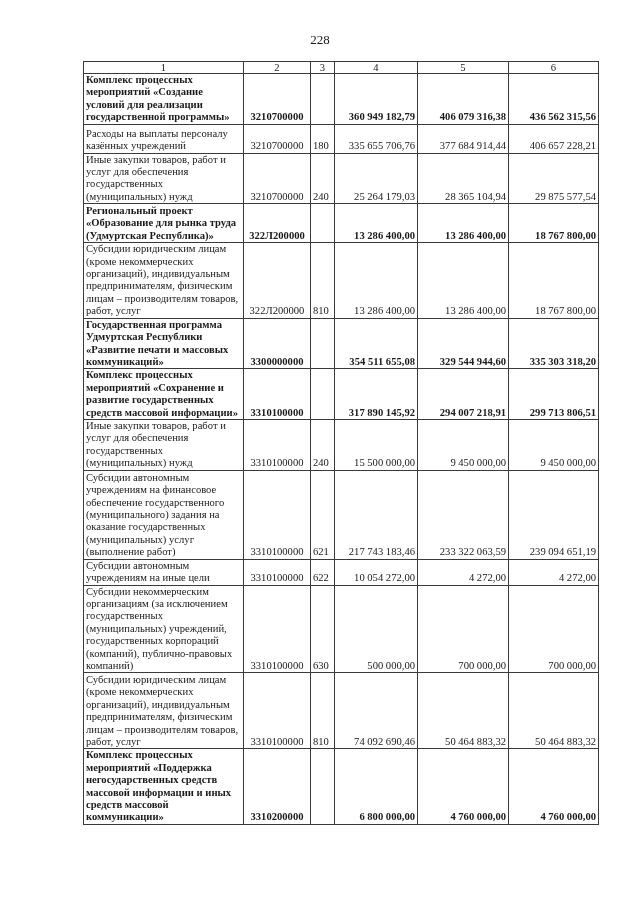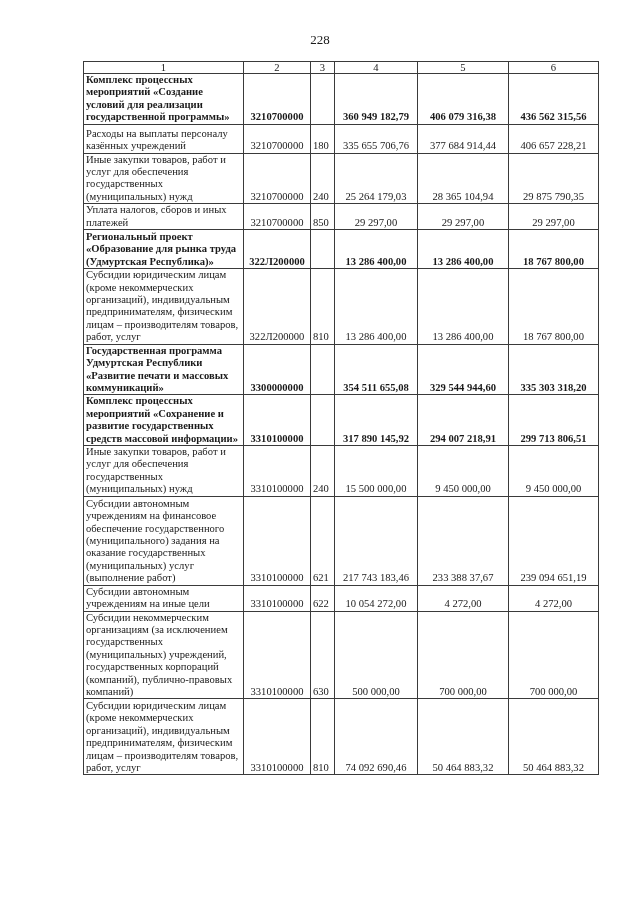"360 949 182,79" td.num { text-align: center -> right }
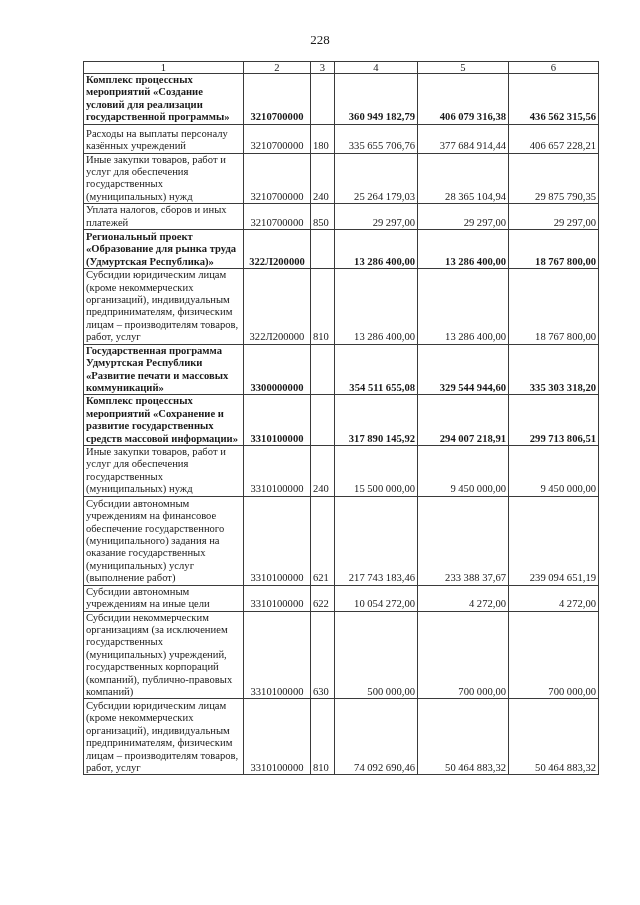"29 875 790,35" td.num { text: 29 875 790,35 -> 29 875 577,54 }
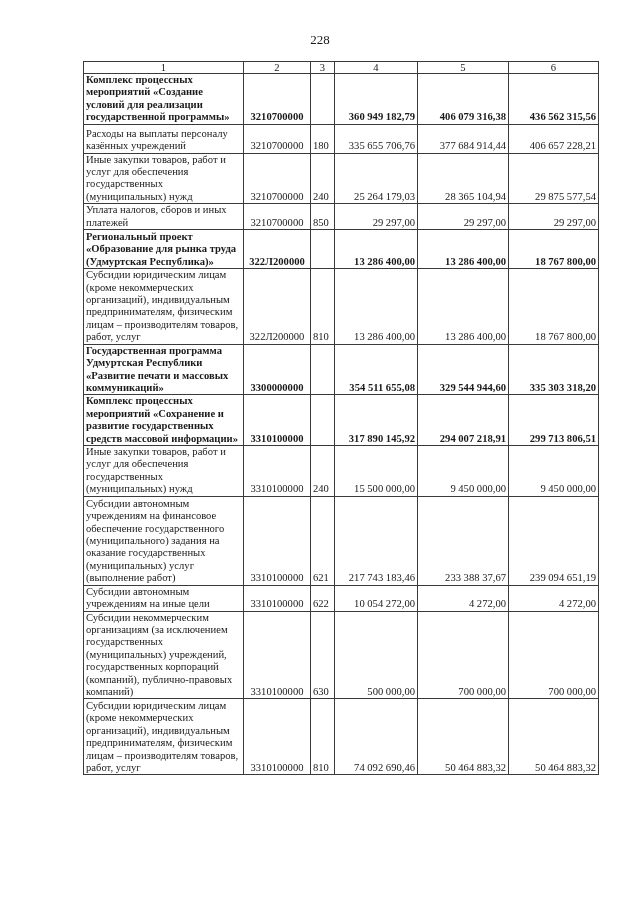"Уплата налогов, сборов и иных" tr { html: <tr> <td>Уплата налогов, сборов и иных платежей</td> <td>3210700000</td> <td>850</td> <td>29 297,00</td> <td>29 297,00</td> <td>29 297,00</td> </tr> -> none }
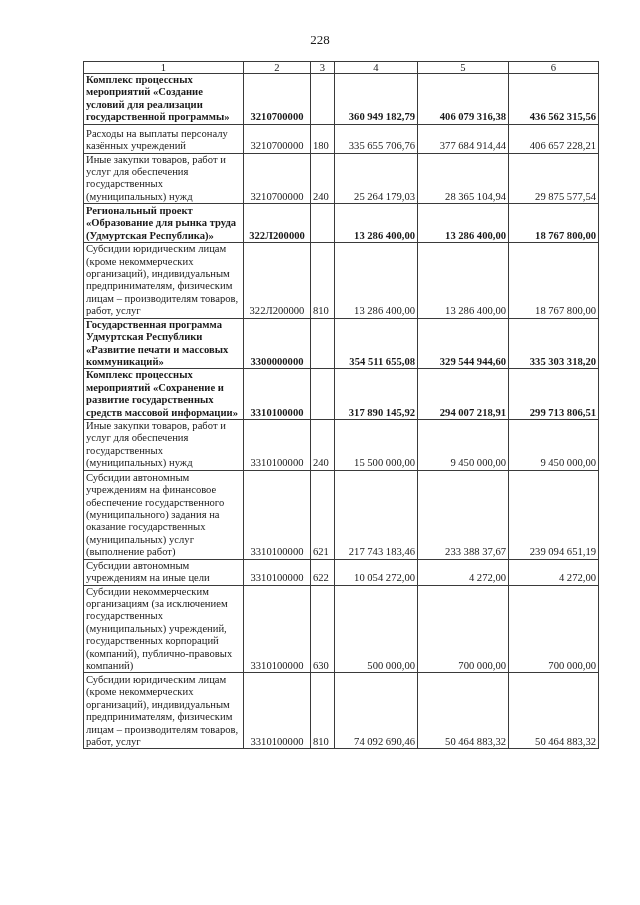"233 388 37,67" td.num { text: 233 388 37,67 -> 233 322 063,59 }
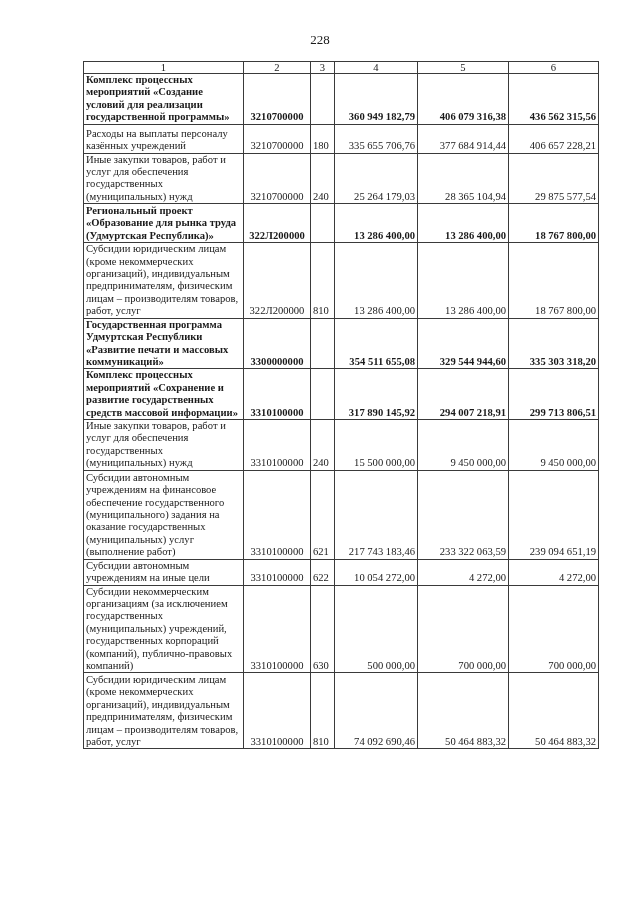"Комплекс процессных мероприятий «Поддержка" tr.bold { html: none -> <tr> <td>Комплекс процессных мероприятий «Поддержка негосударственных средств массовой информации и иных средств массовой коммуникации»</td> <td>3310200000</td> <td></td> <td>6 800 000,00</td> <td>4 760 000,00</td> <td>4 760 000,00</td> </tr> }
